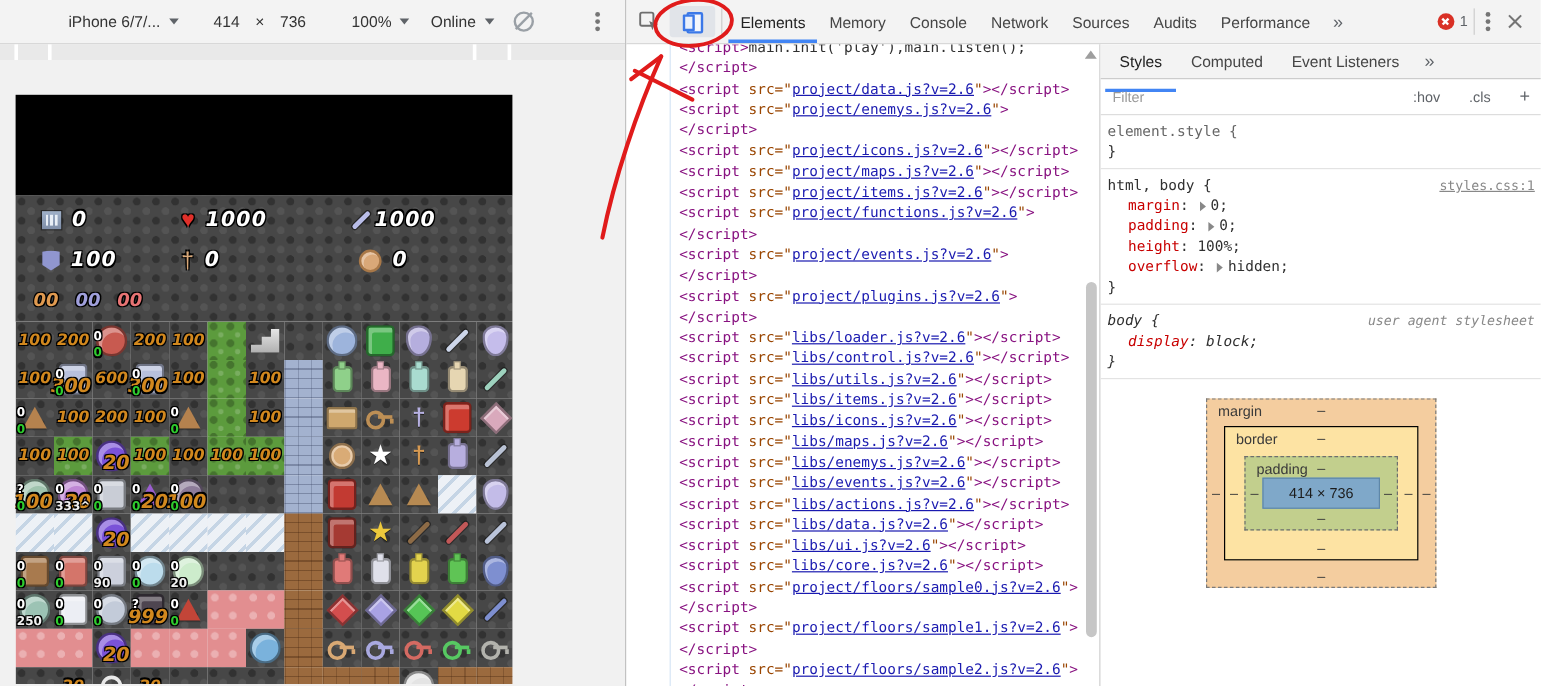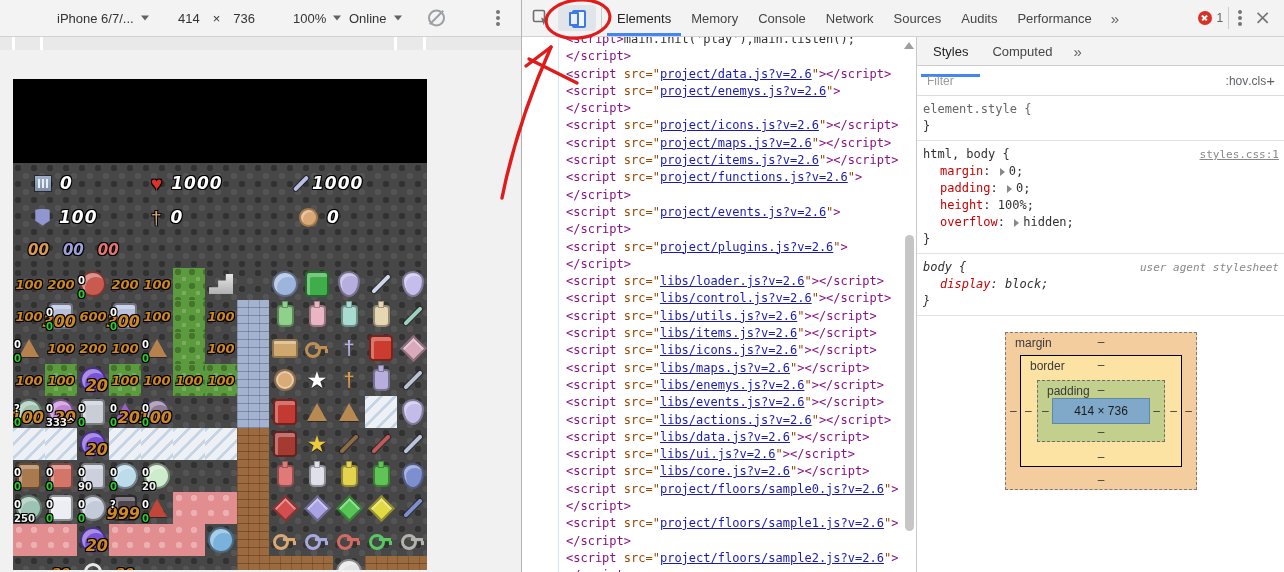"Online" .db-net { left: 349px -> 359px }
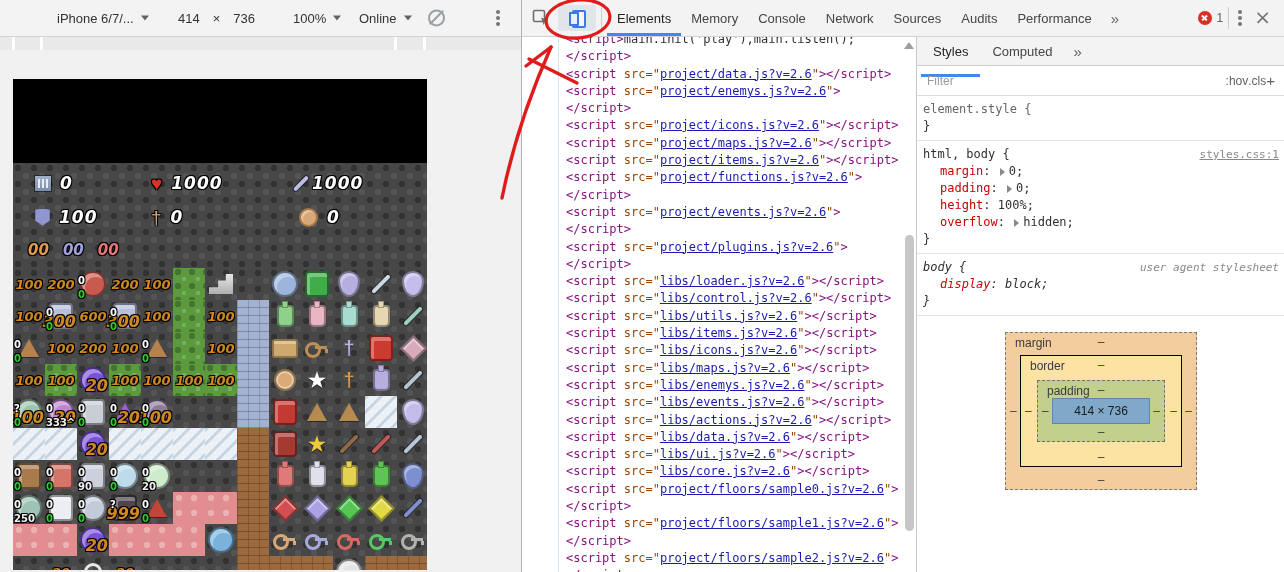"Event Listeners" span.stab { html: none -> <span>Event Listeners</span> }
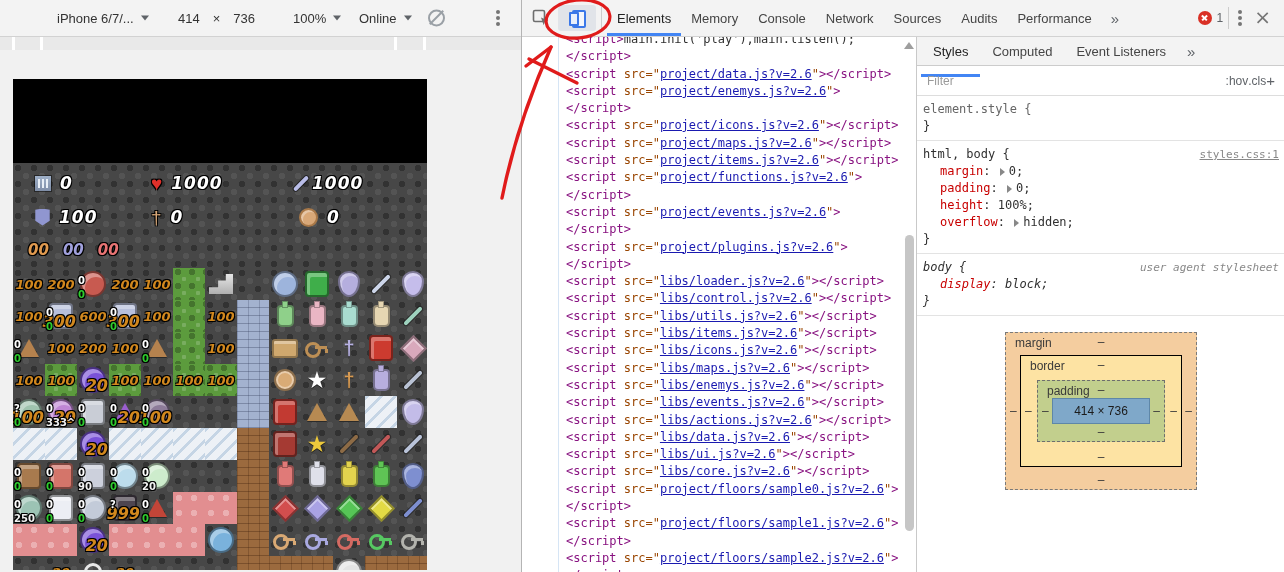":hov" .s-filter .right { gap: 0 -> 24px }
